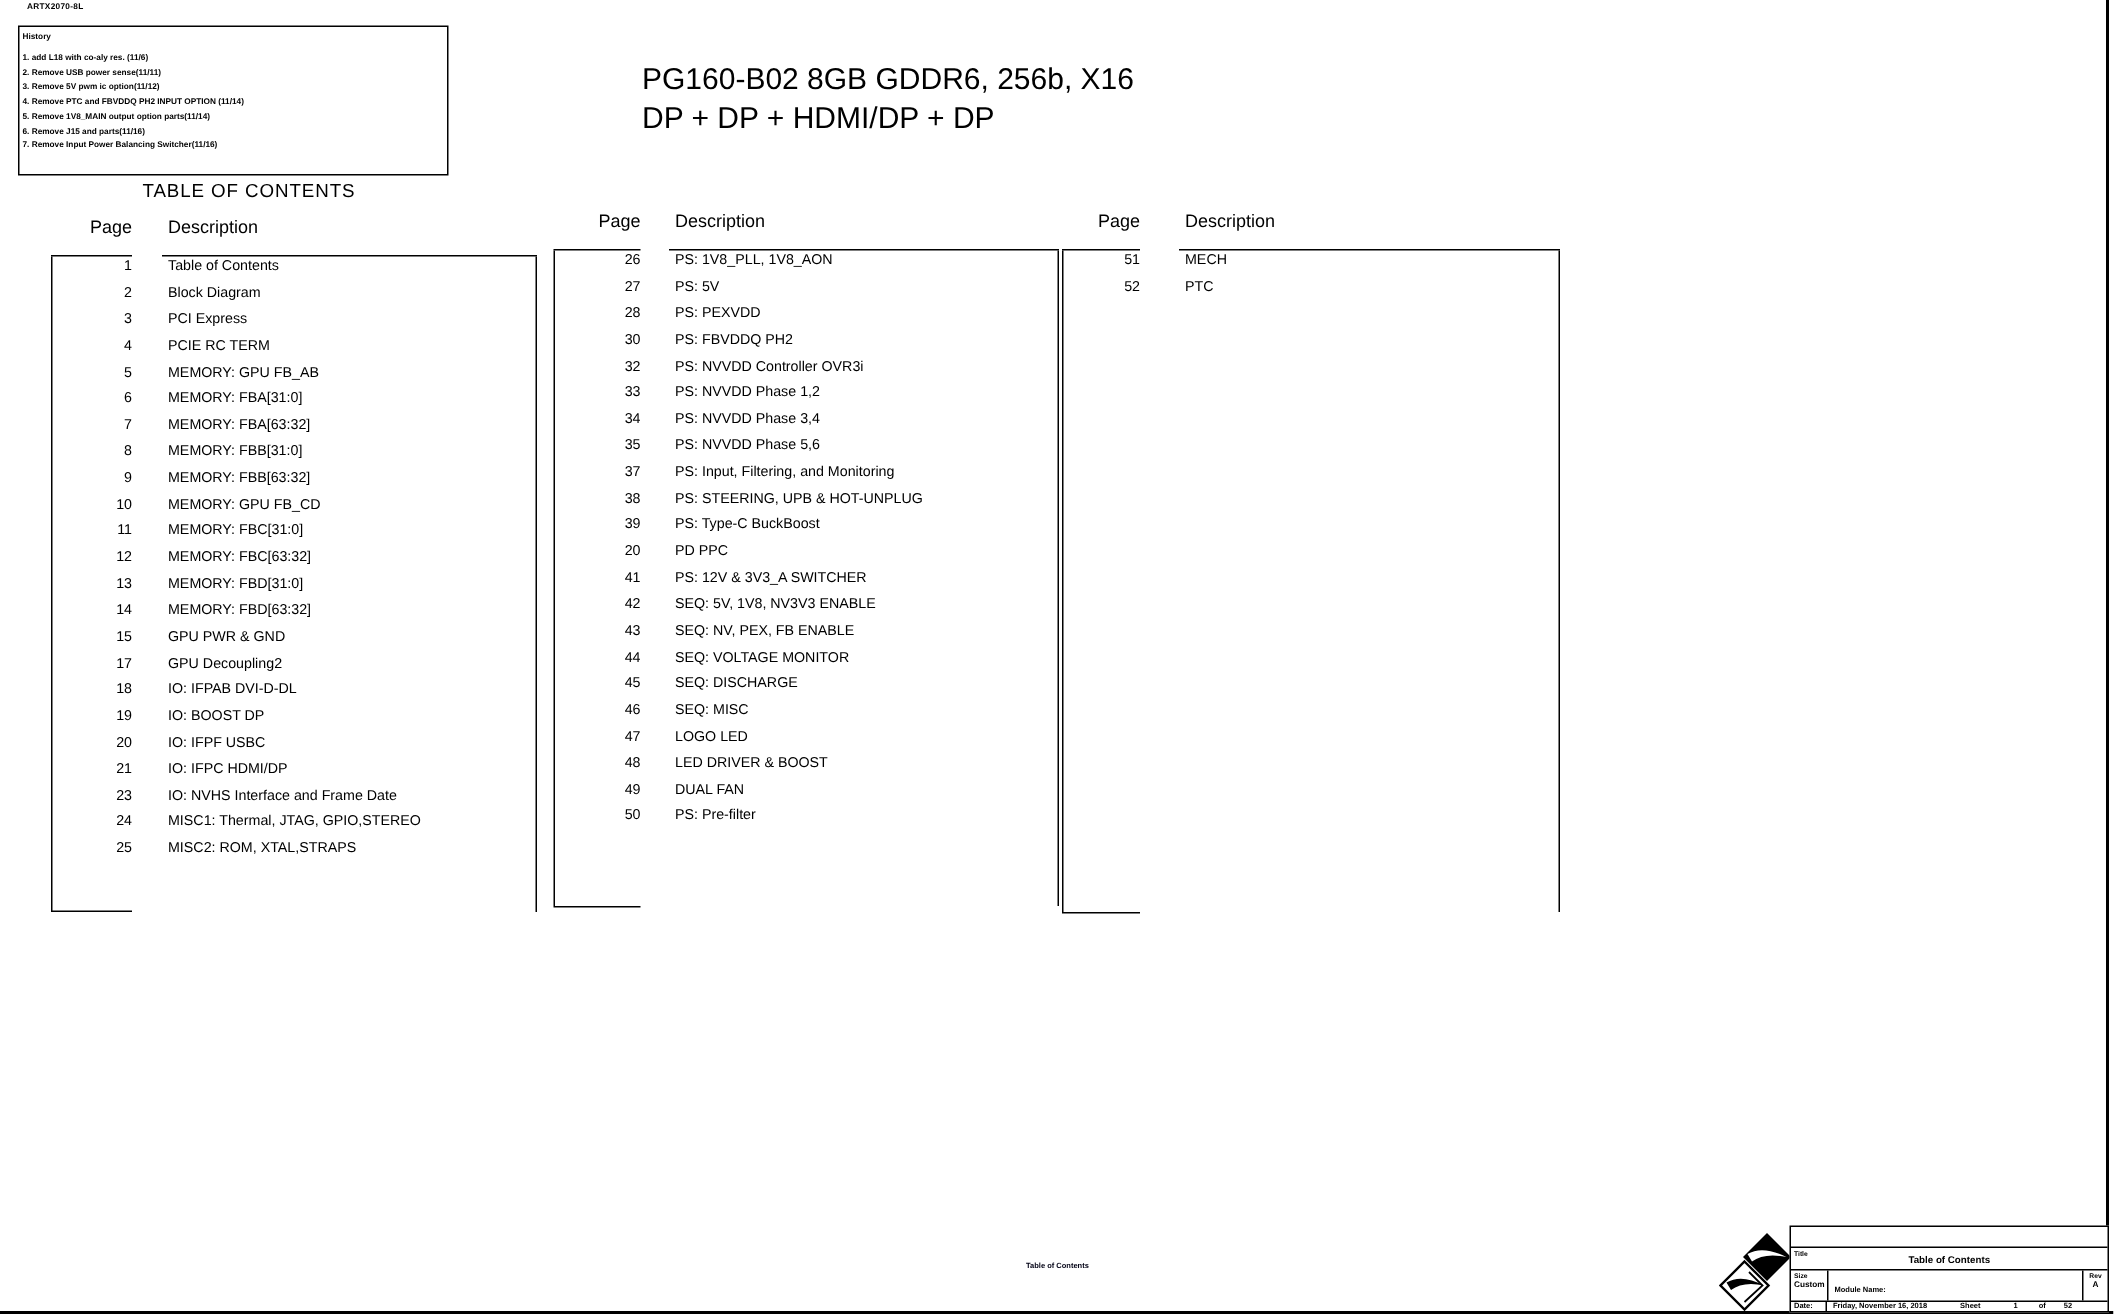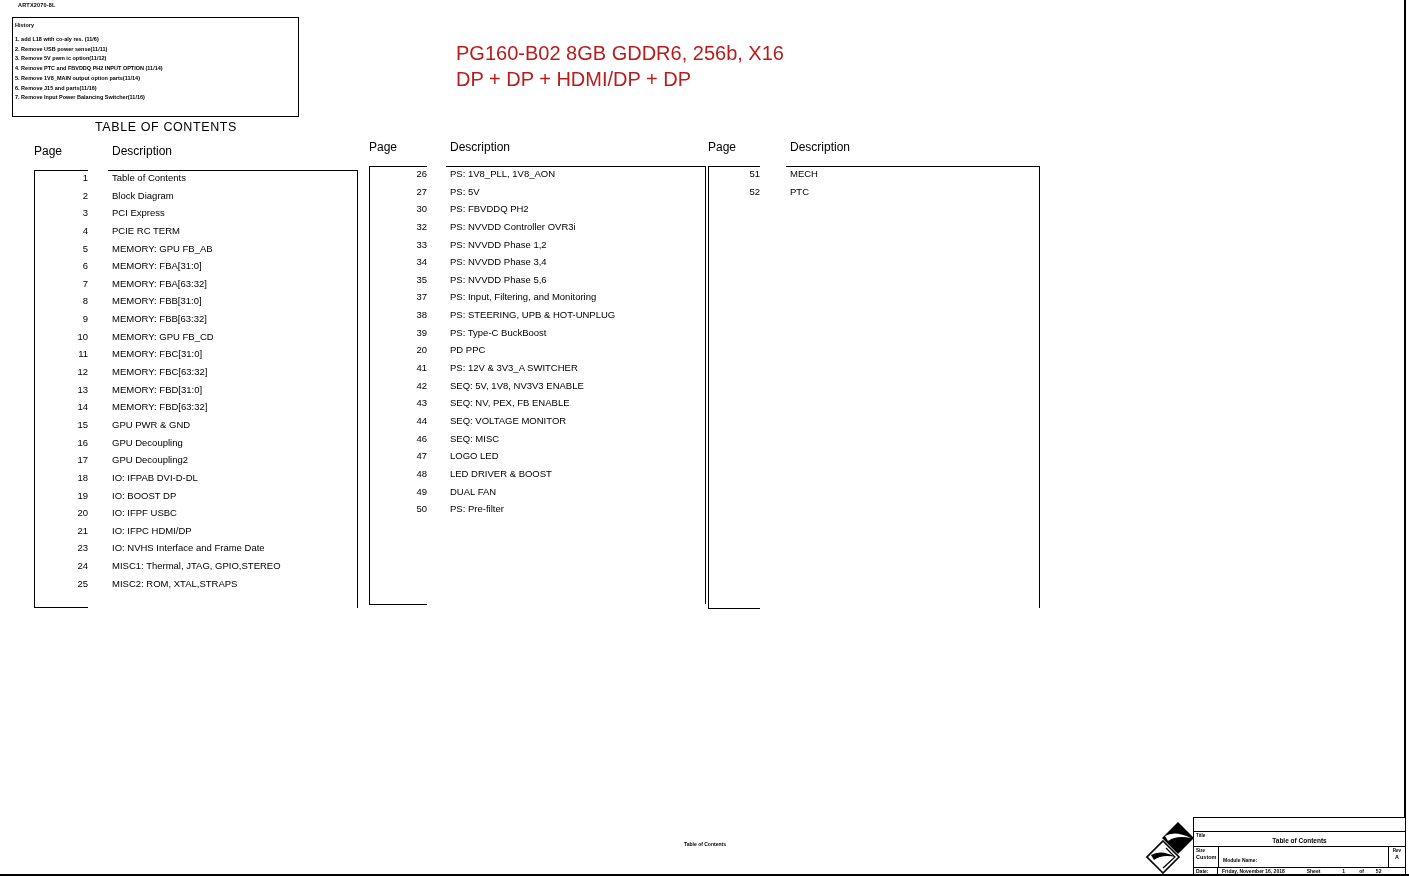"PG160-B02 8GB GDDR6, 256b, X16" .main-title { color: #b91c1c -> #000000; margin-left: 28px -> none }
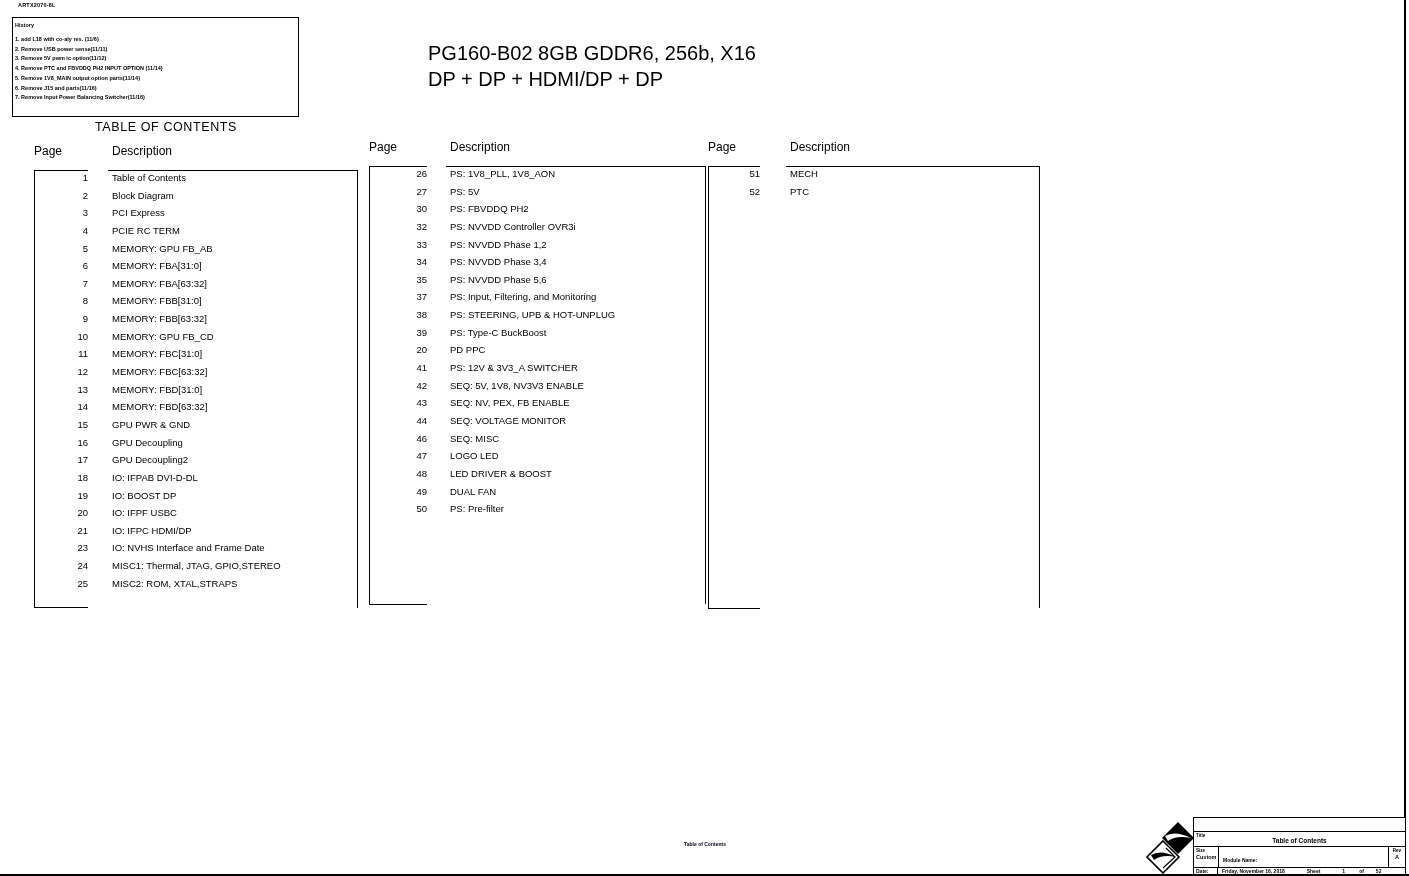"Page" .h-page { text-align: none -> right }
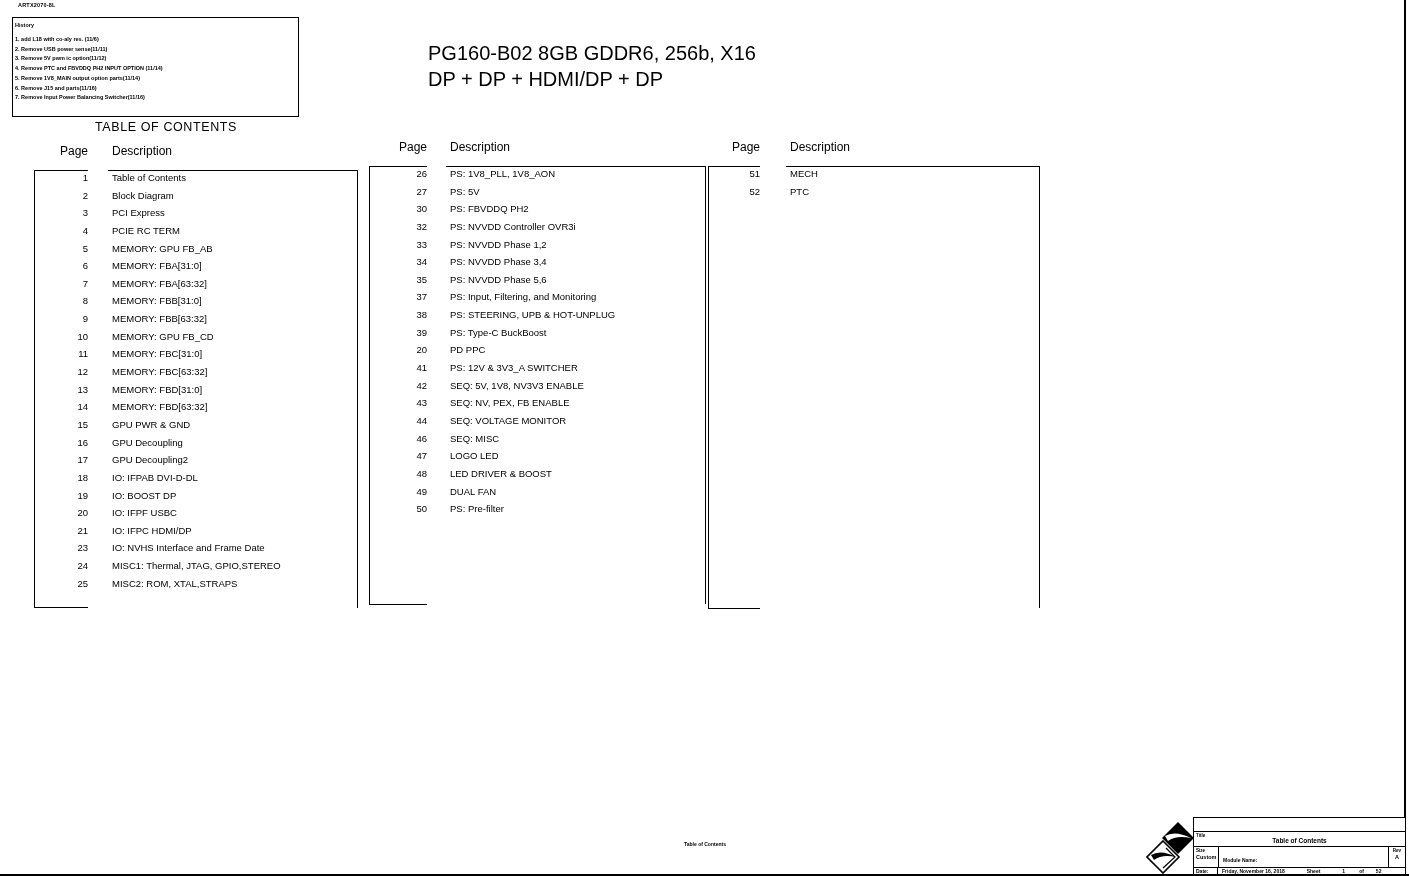"28" div.toc-row { html: none -> <div> <span>28</span> <span>PS: PEXVDD</span> </div> }
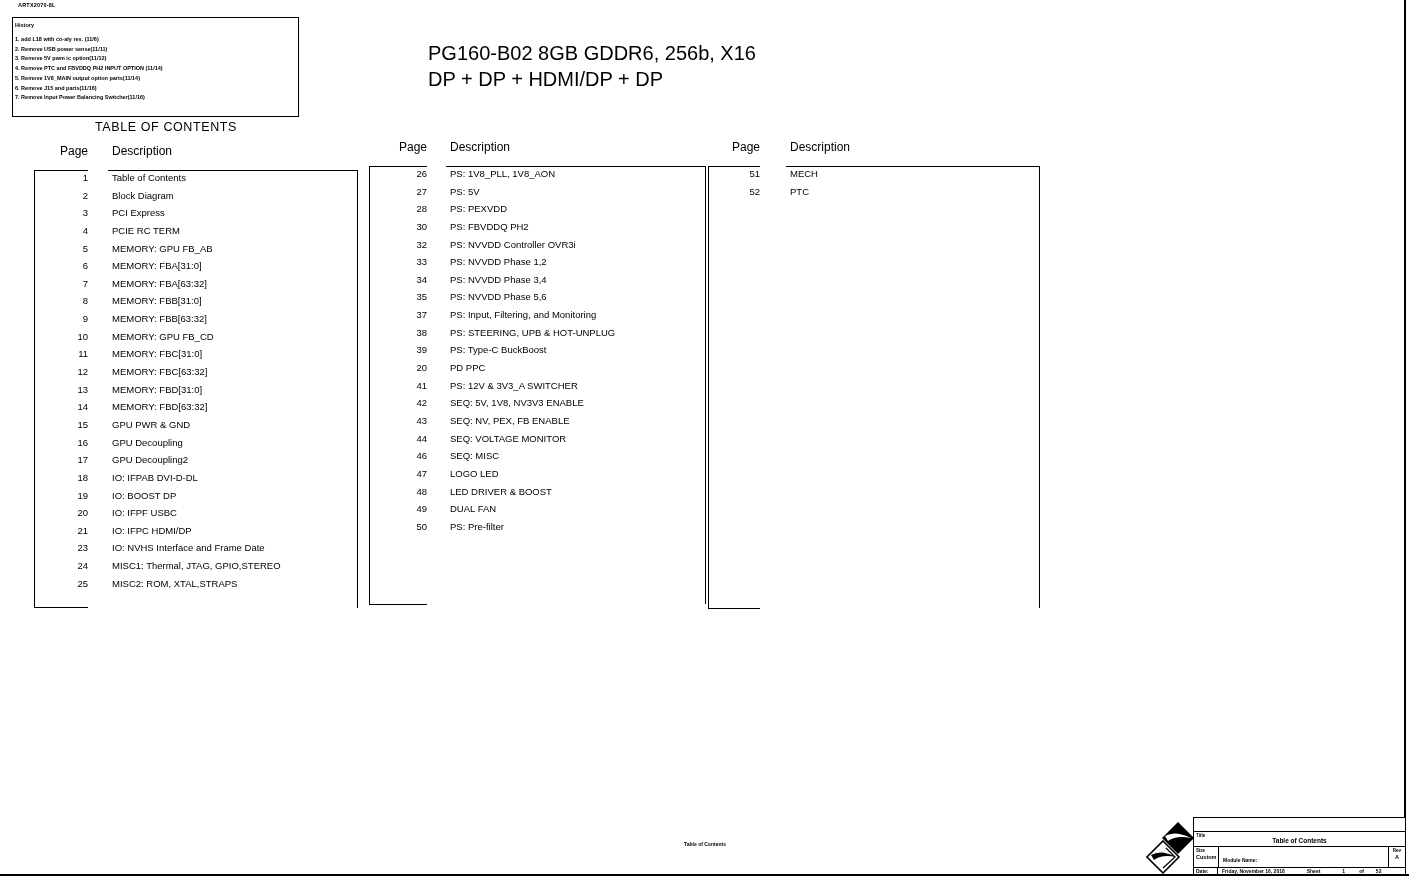"16" div.toc-row { html: <div> <span>16</span> <span>GPU Decoupling</span> </div> -> none }
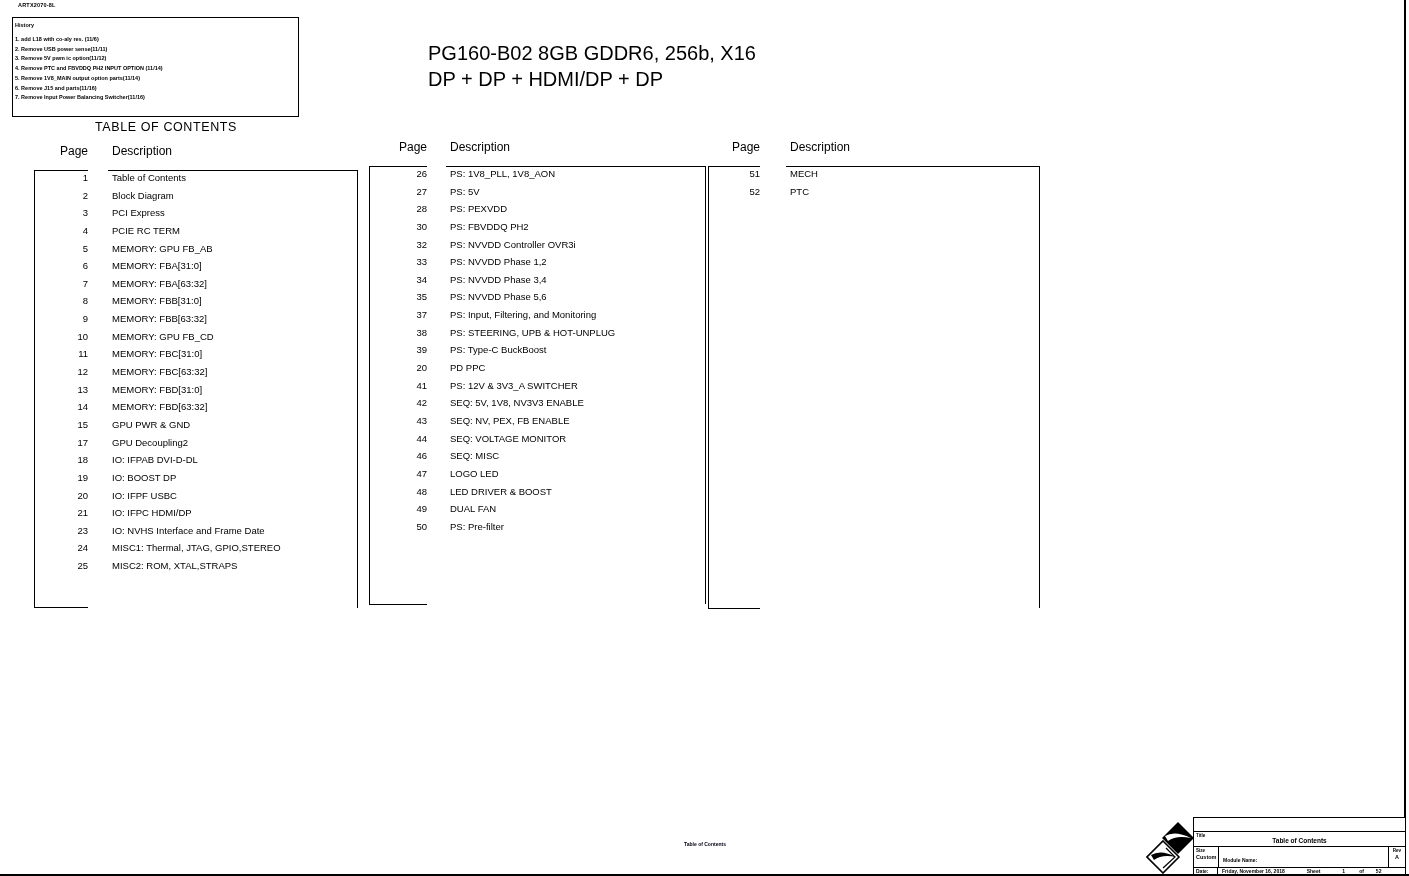"45" div.toc-row { html: none -> <div> <span>45</span> <span>SEQ: DISCHARGE</span> </div> }
